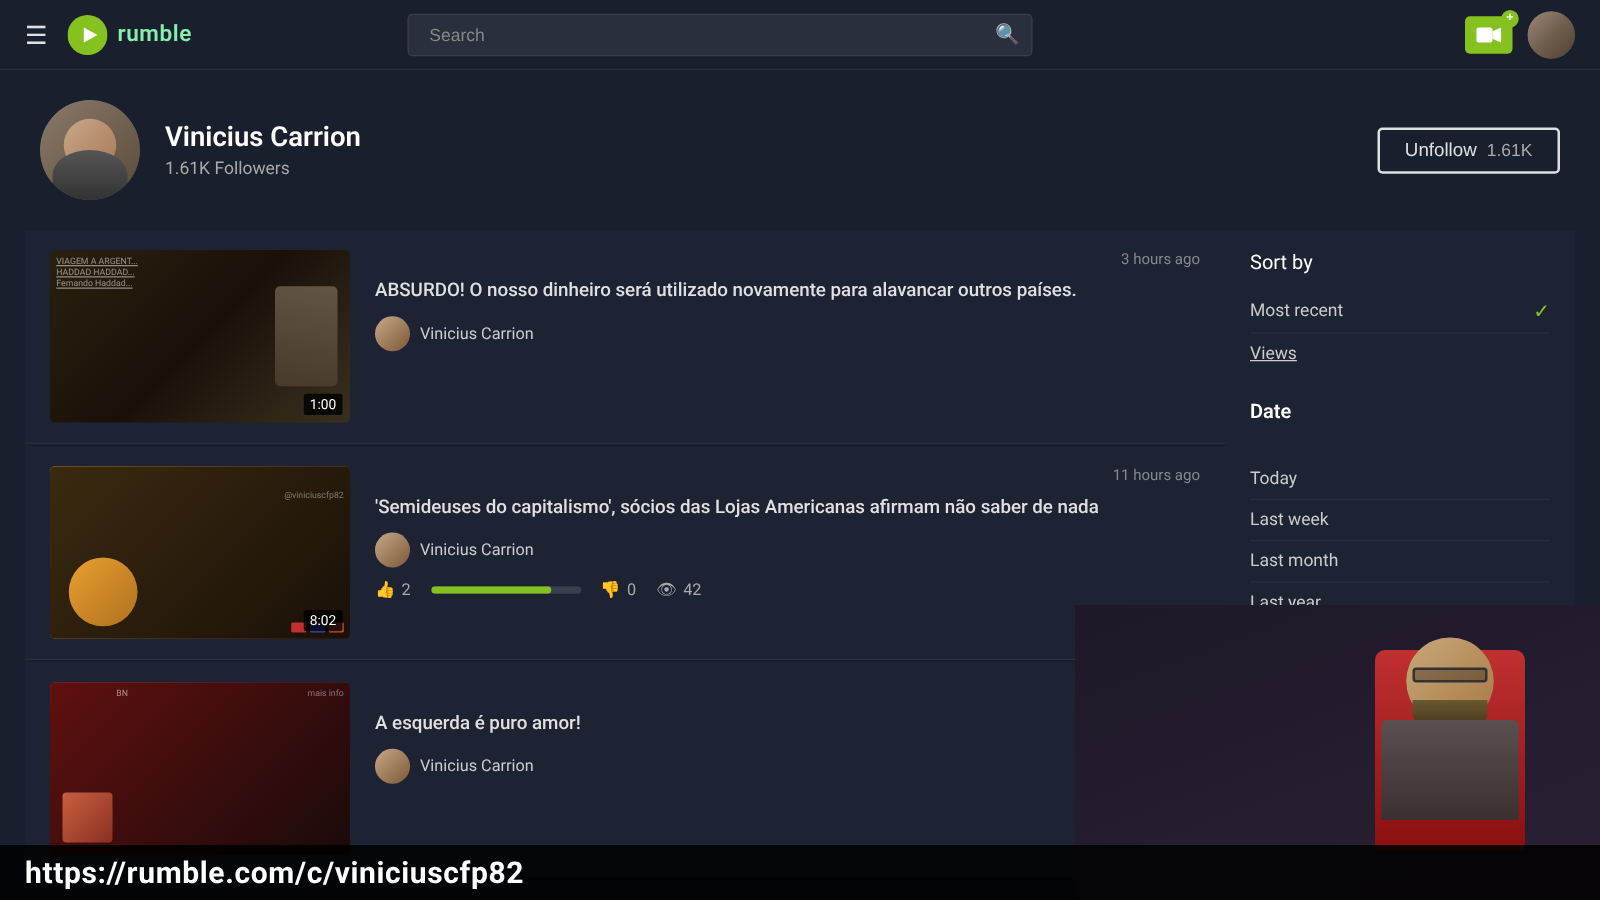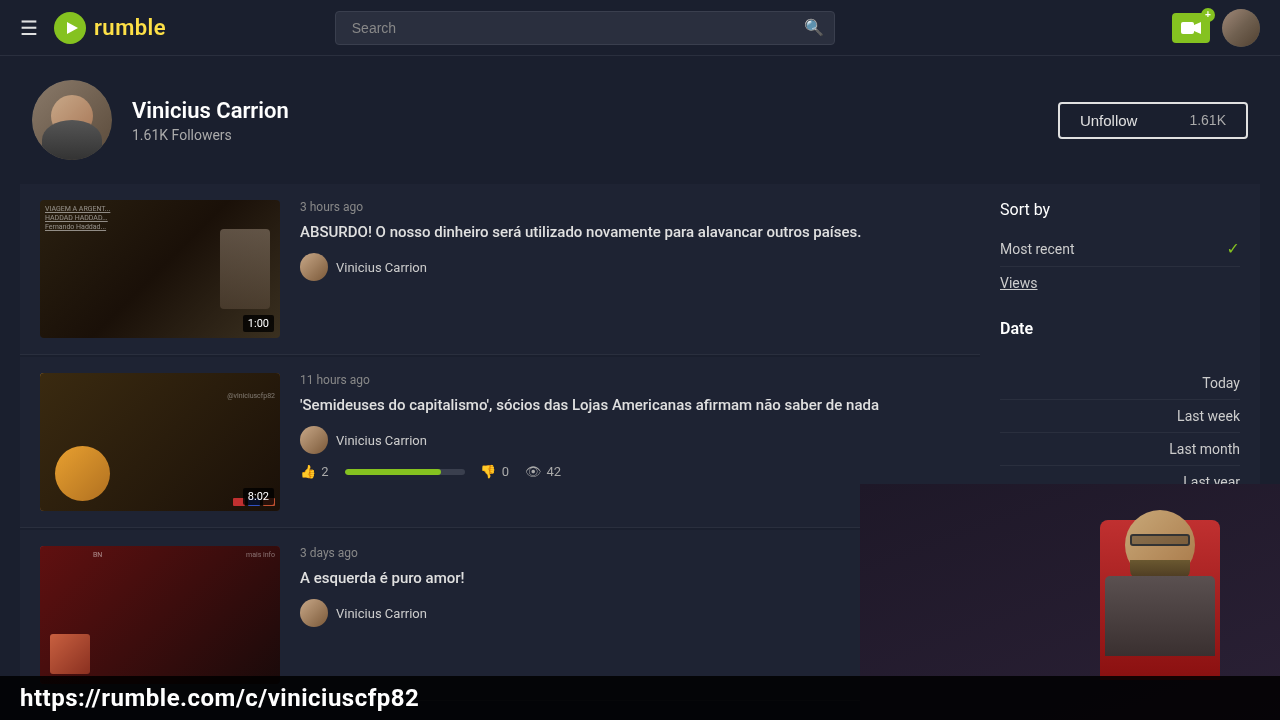"rumble" .logo-text { color: #fde047 -> #86efac; font-size: 22px -> 18px }
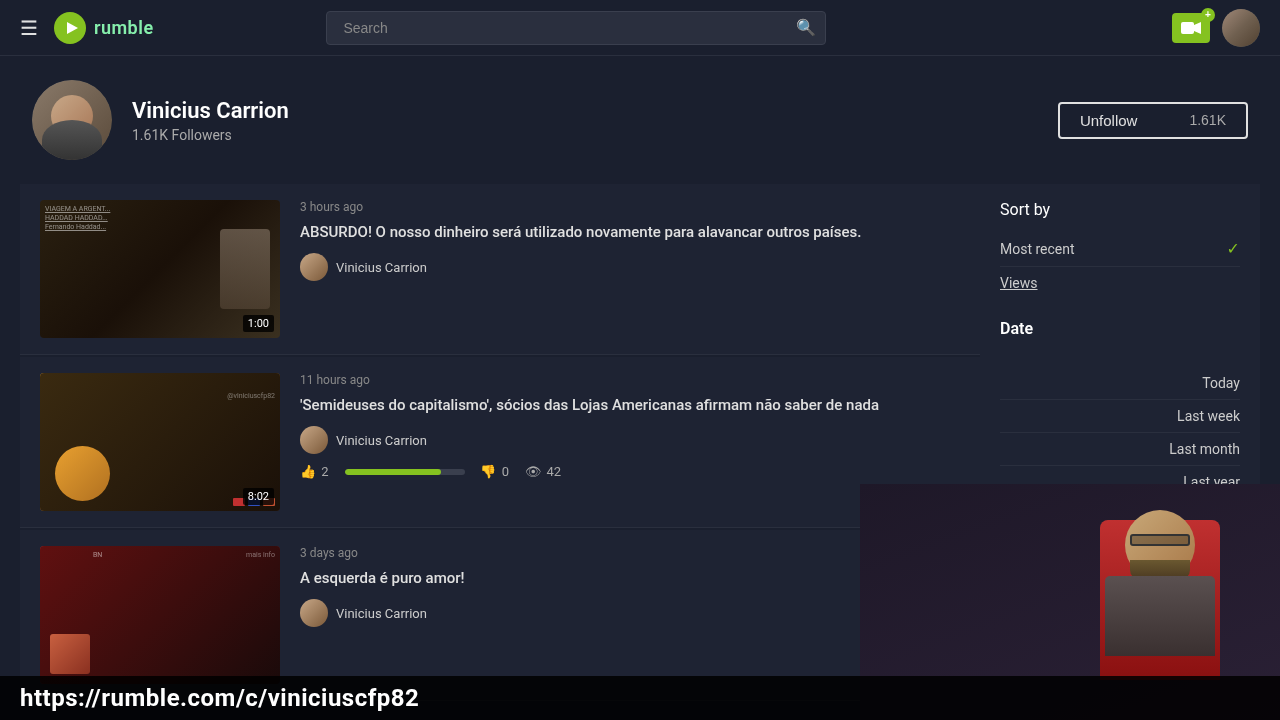"1.61K" .unfollow-count { margin-left: 44px -> none }
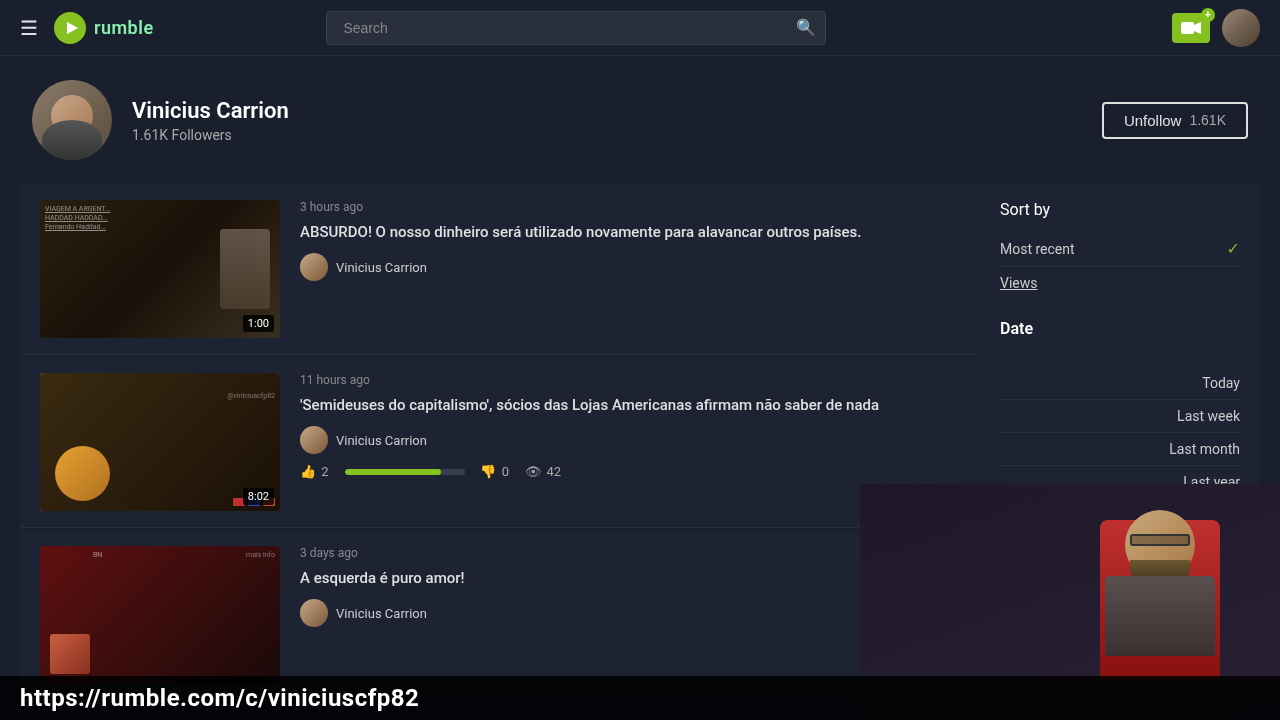"3 hours ago" .video-time { text-align: none -> right }
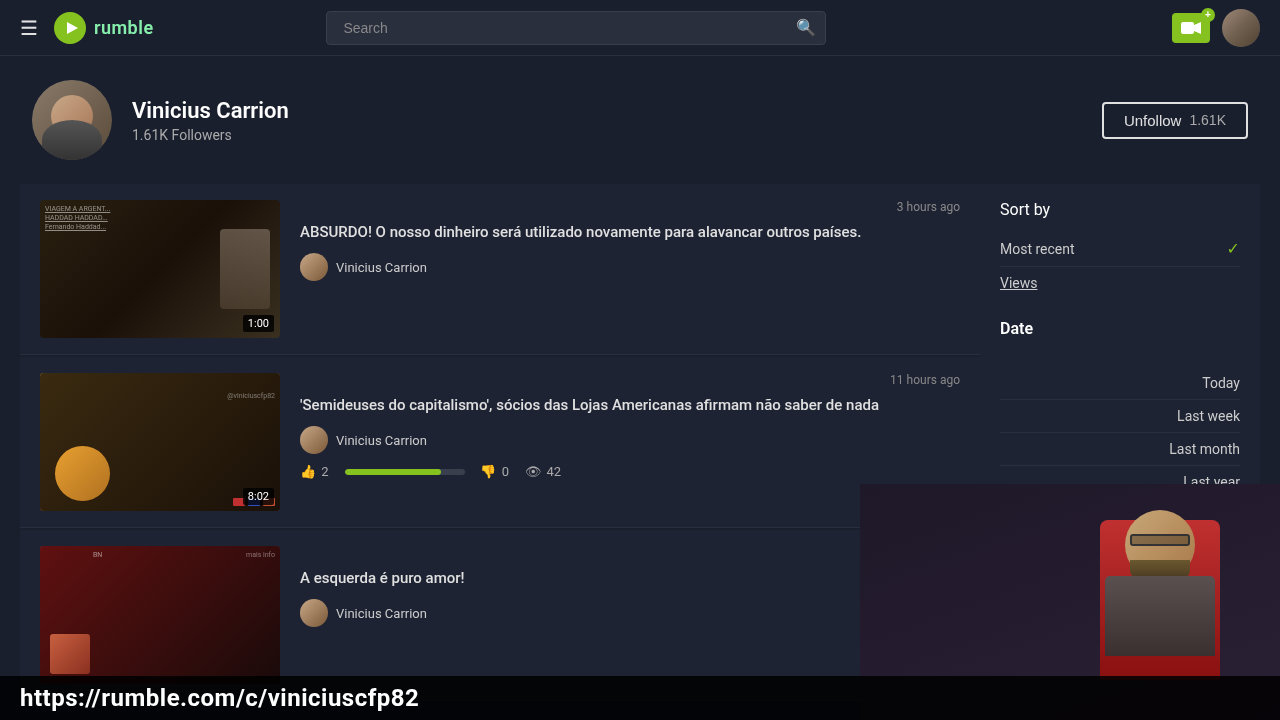"Today" .date-option { justify-content: flex-end -> flex-start }
